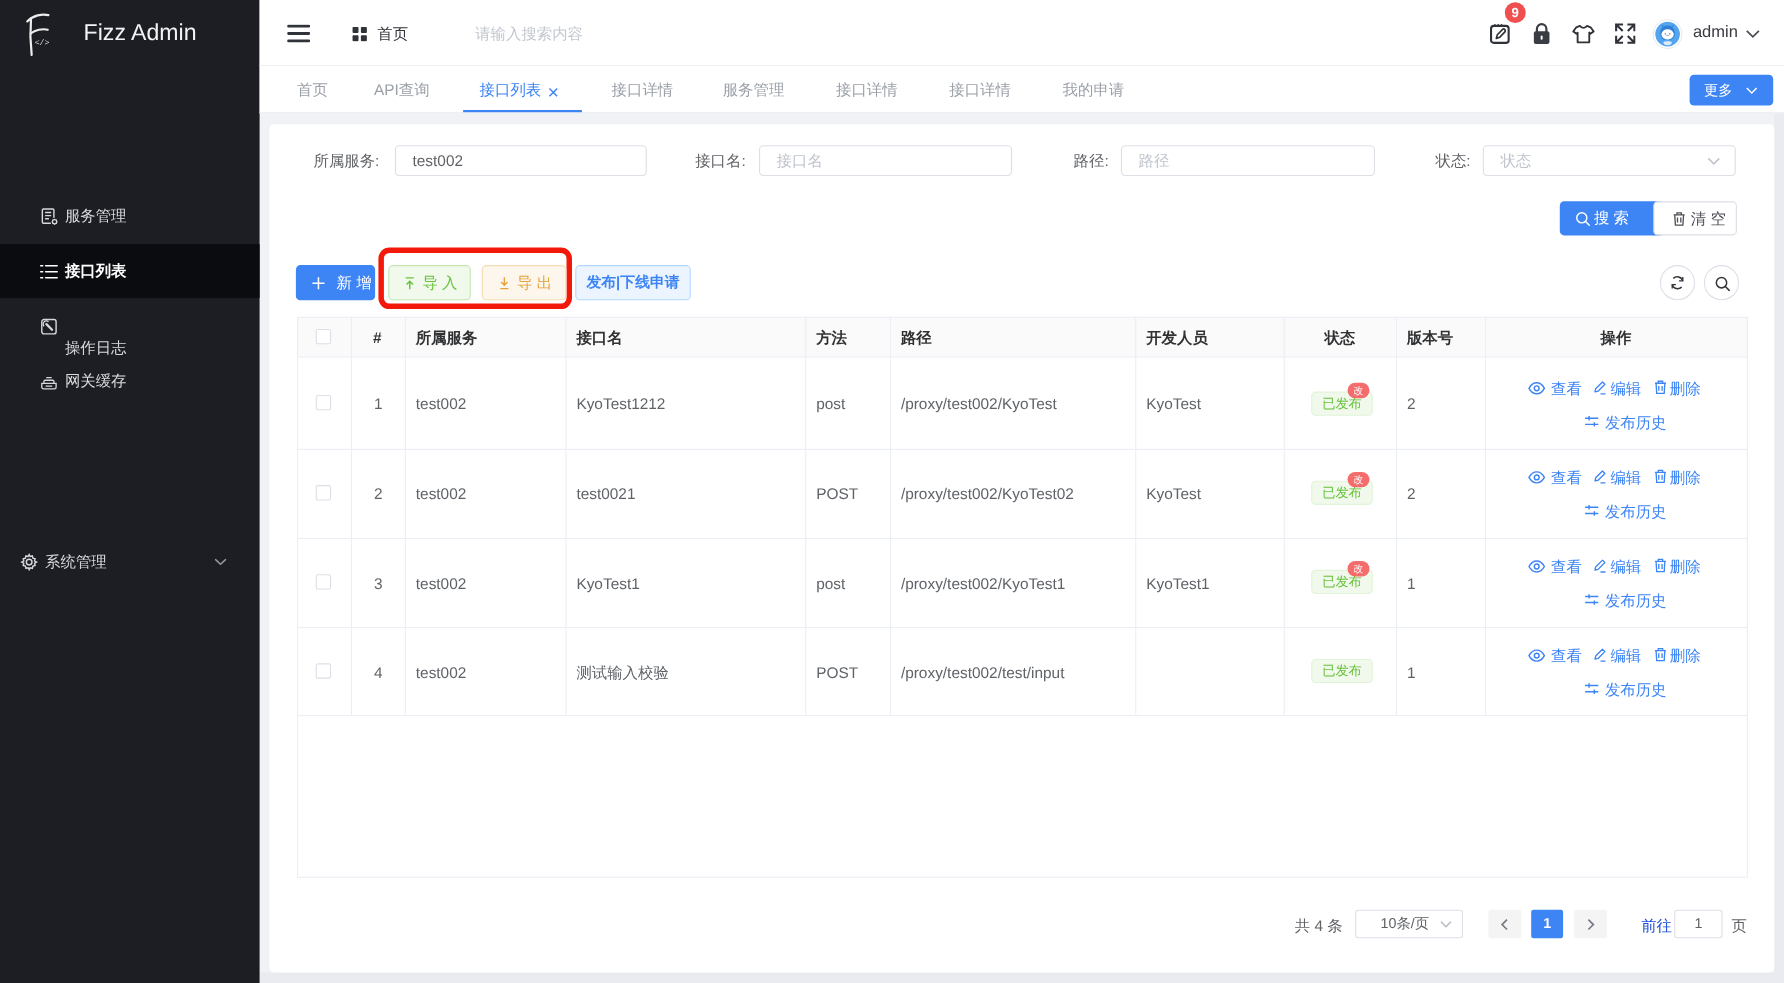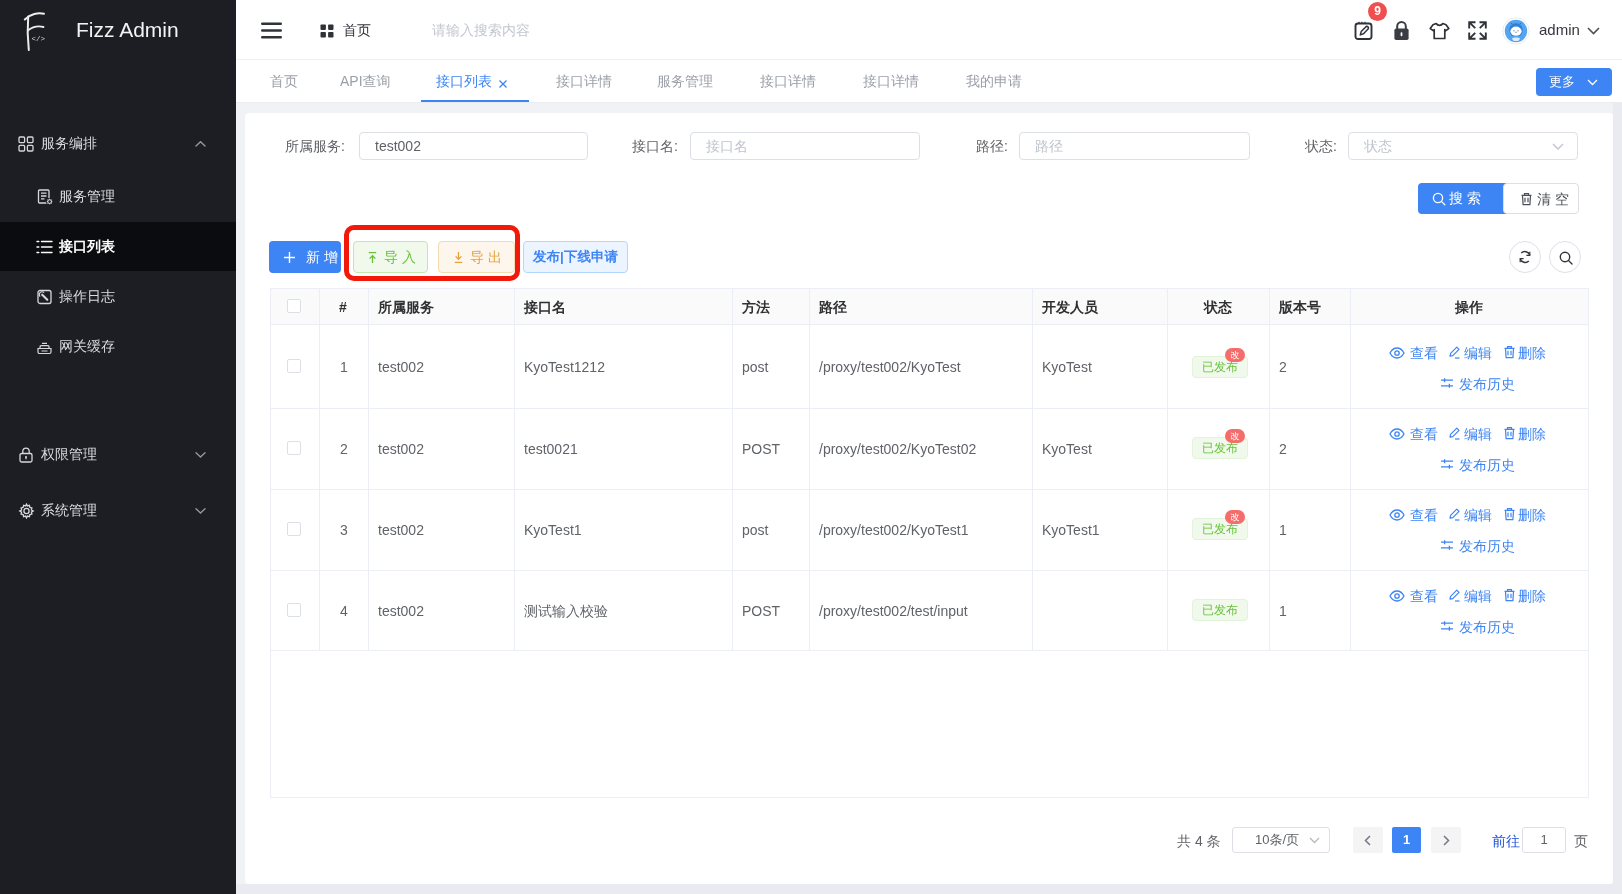"服务编排" div.mi { html: <div> <svg> <g> <rect></rect> <rect></rect> <rect></rect> <rect></rect> </g> </svg> <span>服务编排</span> <svg> <path></path> </svg> </div> -> none }
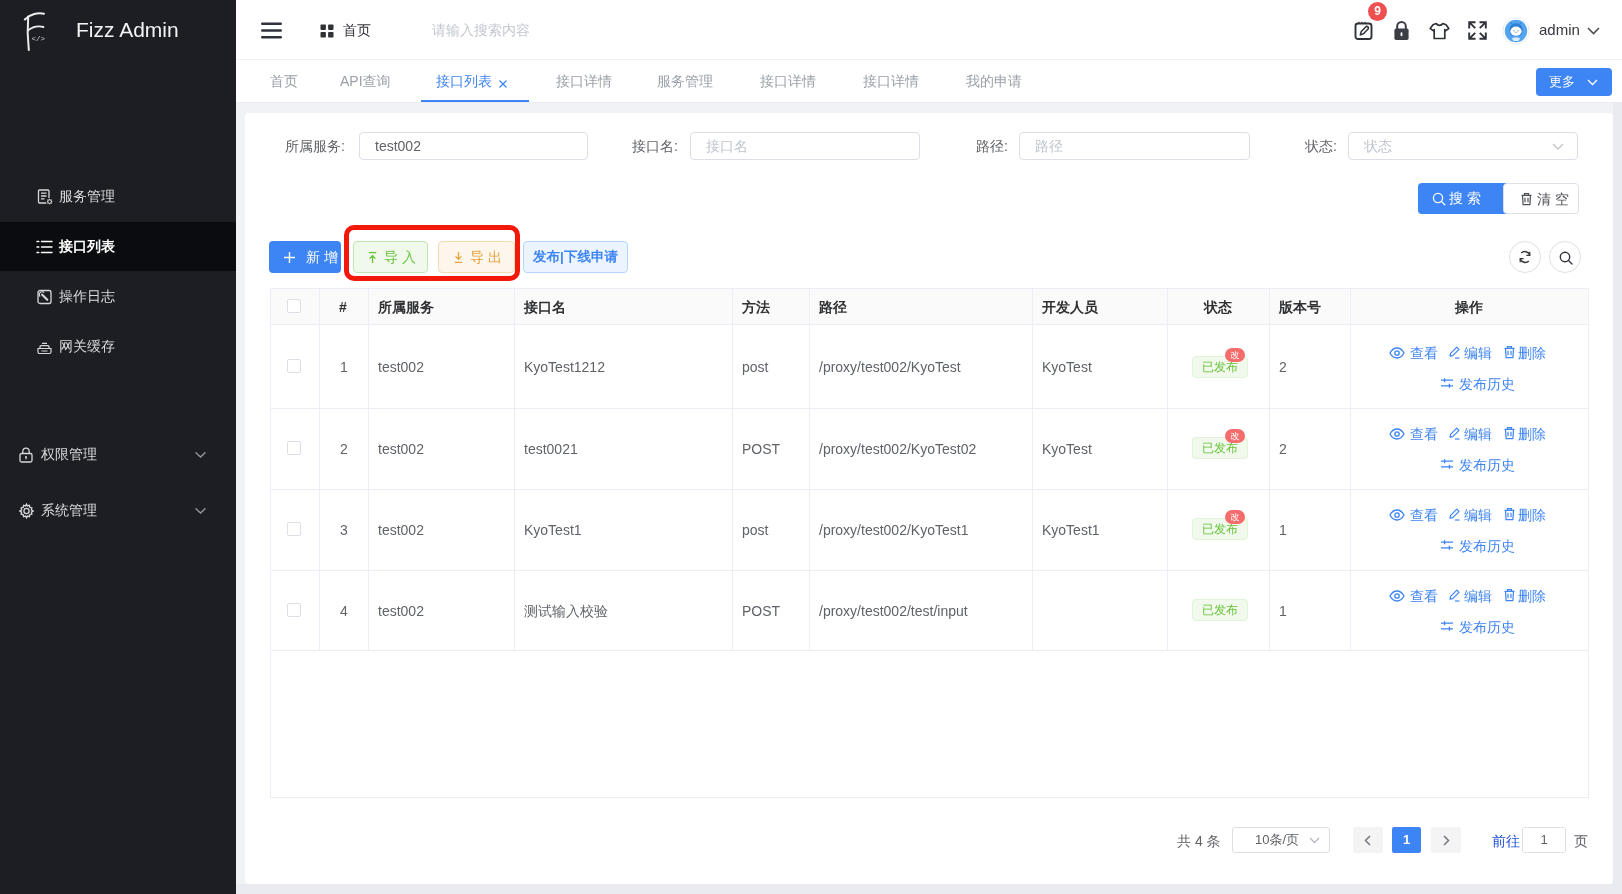"操作日志" span.txt { margin-top: none -> 20px }
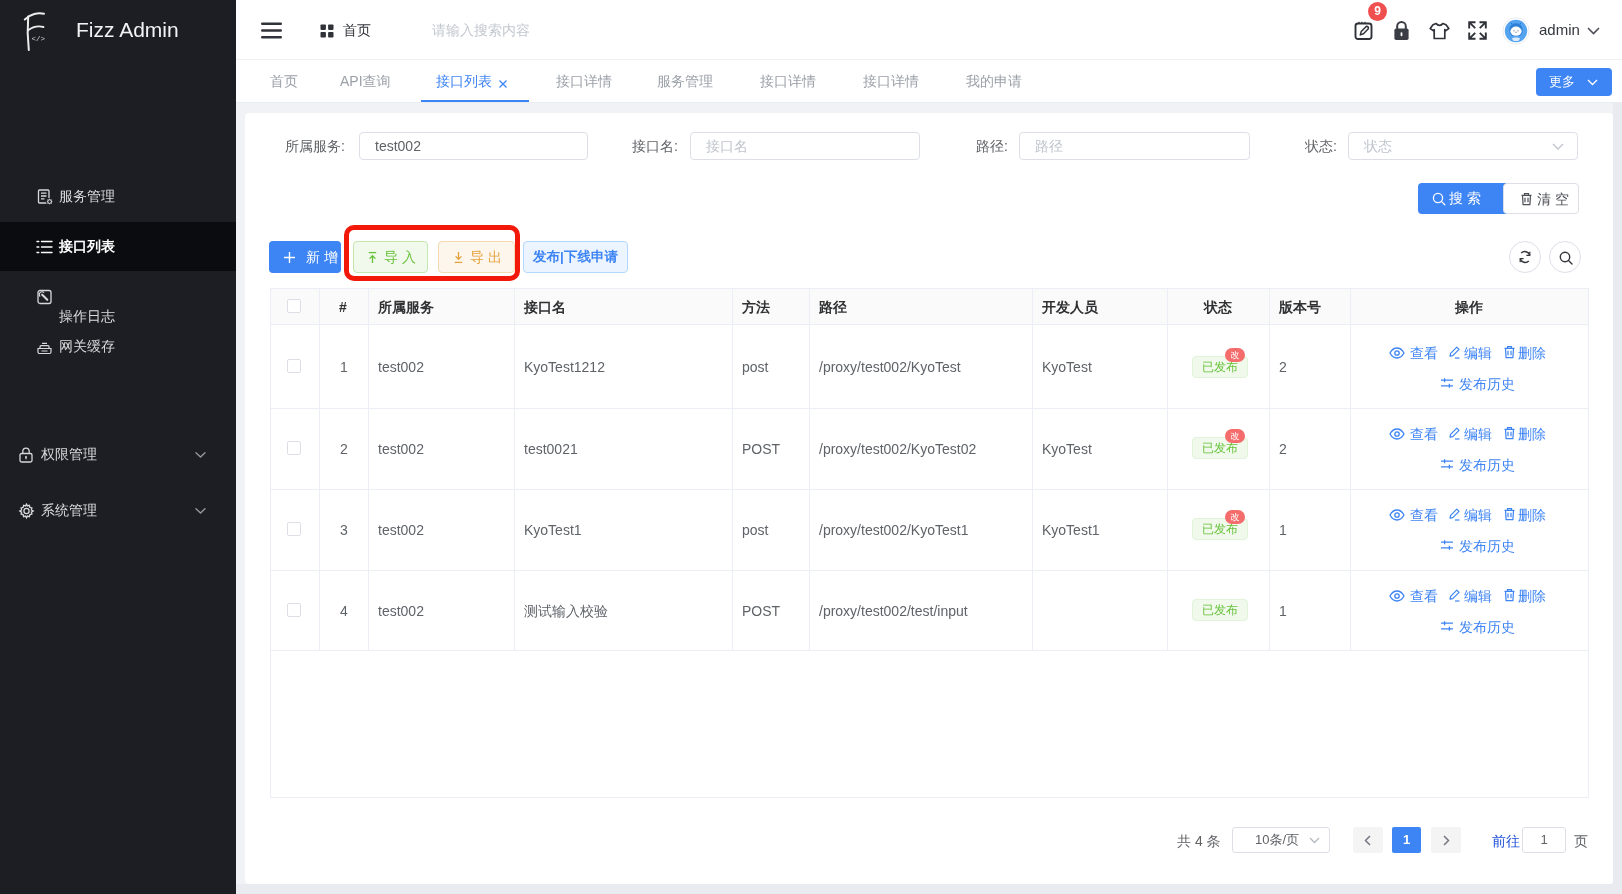"权限管理" div.mi { html: <div> <svg> <g> <rect></rect> <path></path> </g> <circle></circle> <path></path> </svg> <span>权限管理</span> <svg> <path></path> </svg> </div> -> none }
